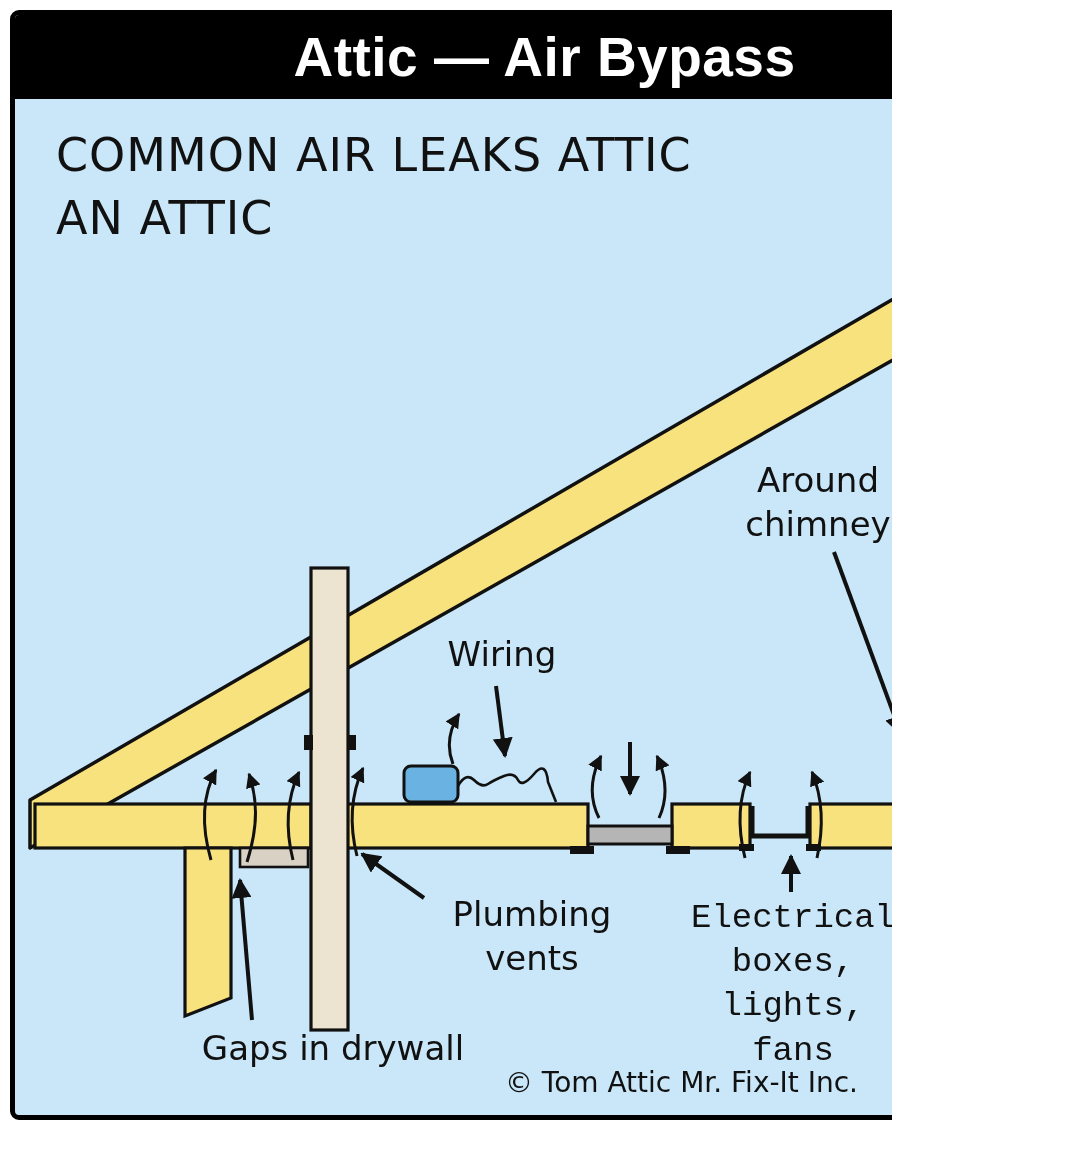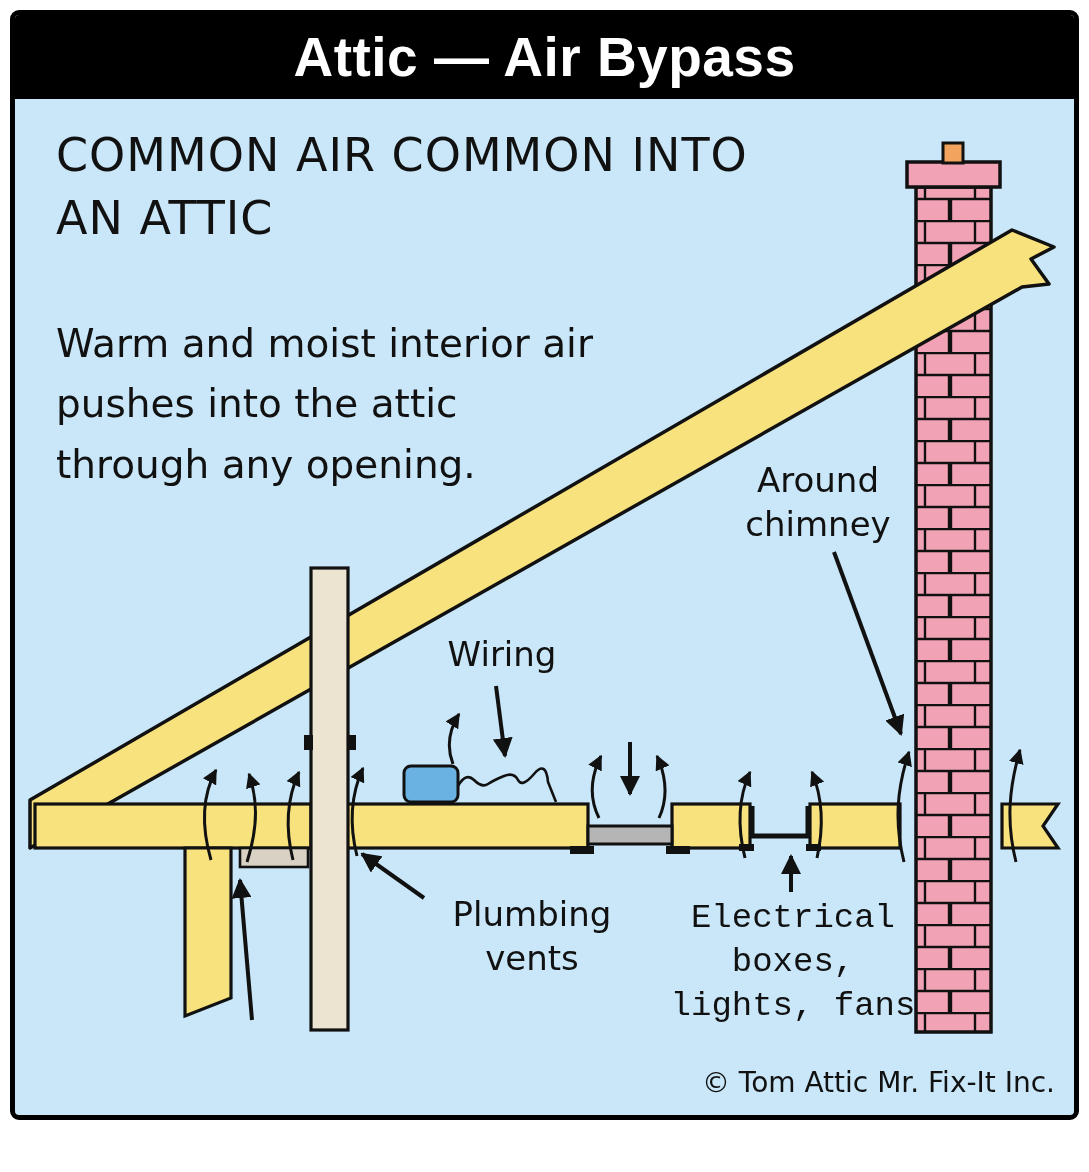"Attic — Air Bypass" .page { width: 1089px -> 892px }
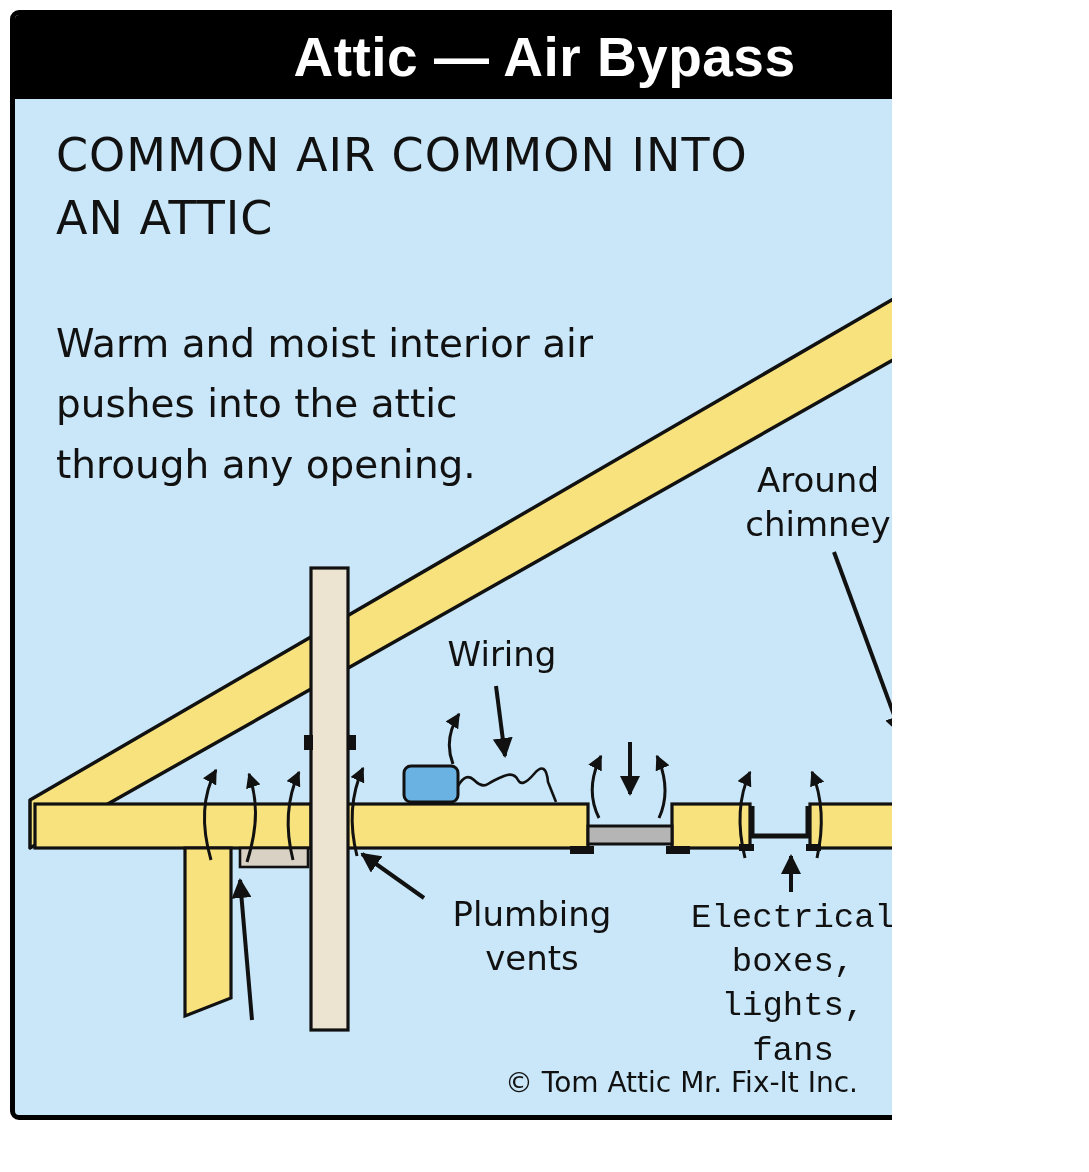"COMMON AIR COMMON INTO" div.txt { text: COMMON INTO -> LEAKS ATTIC }
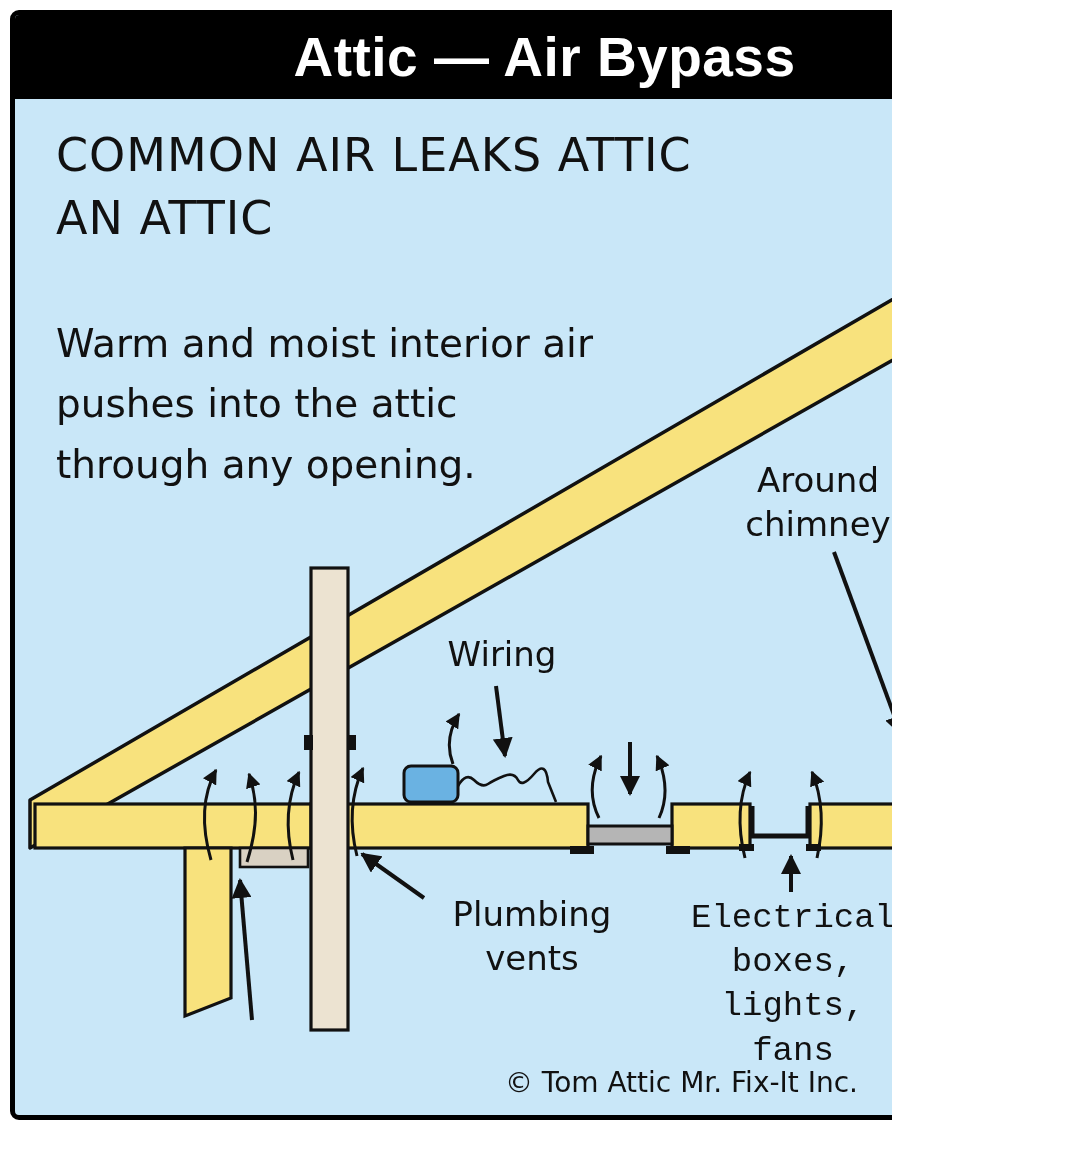"Warm and moist interior air" div.txt { html: <div>Warm and moist interior air pushes into the attic through any opening.</div> -> none }
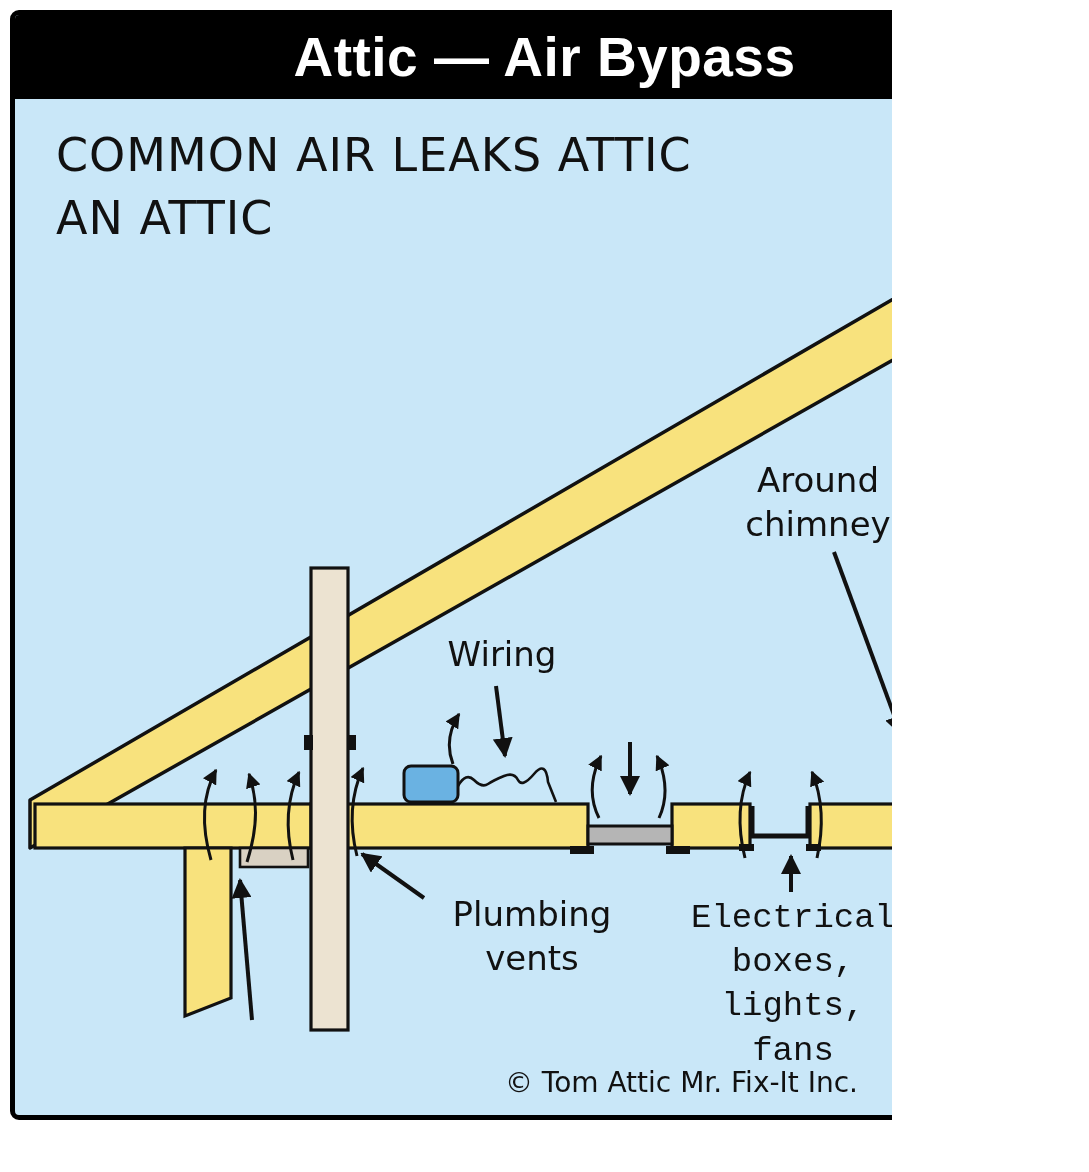"Gaps in drywall" div.txt { html: none -> <div>Gaps in drywall</div> }
